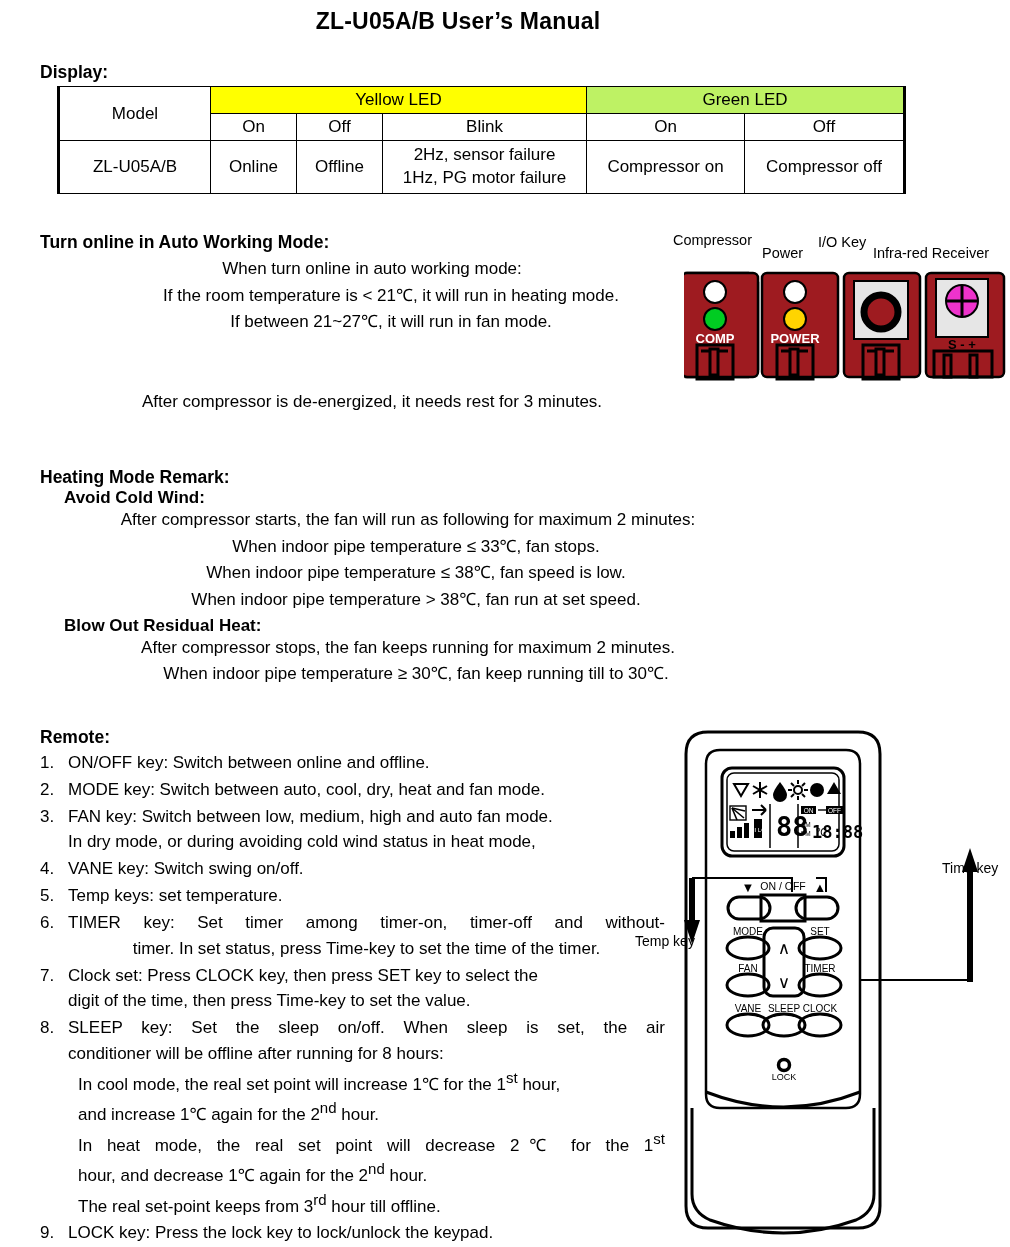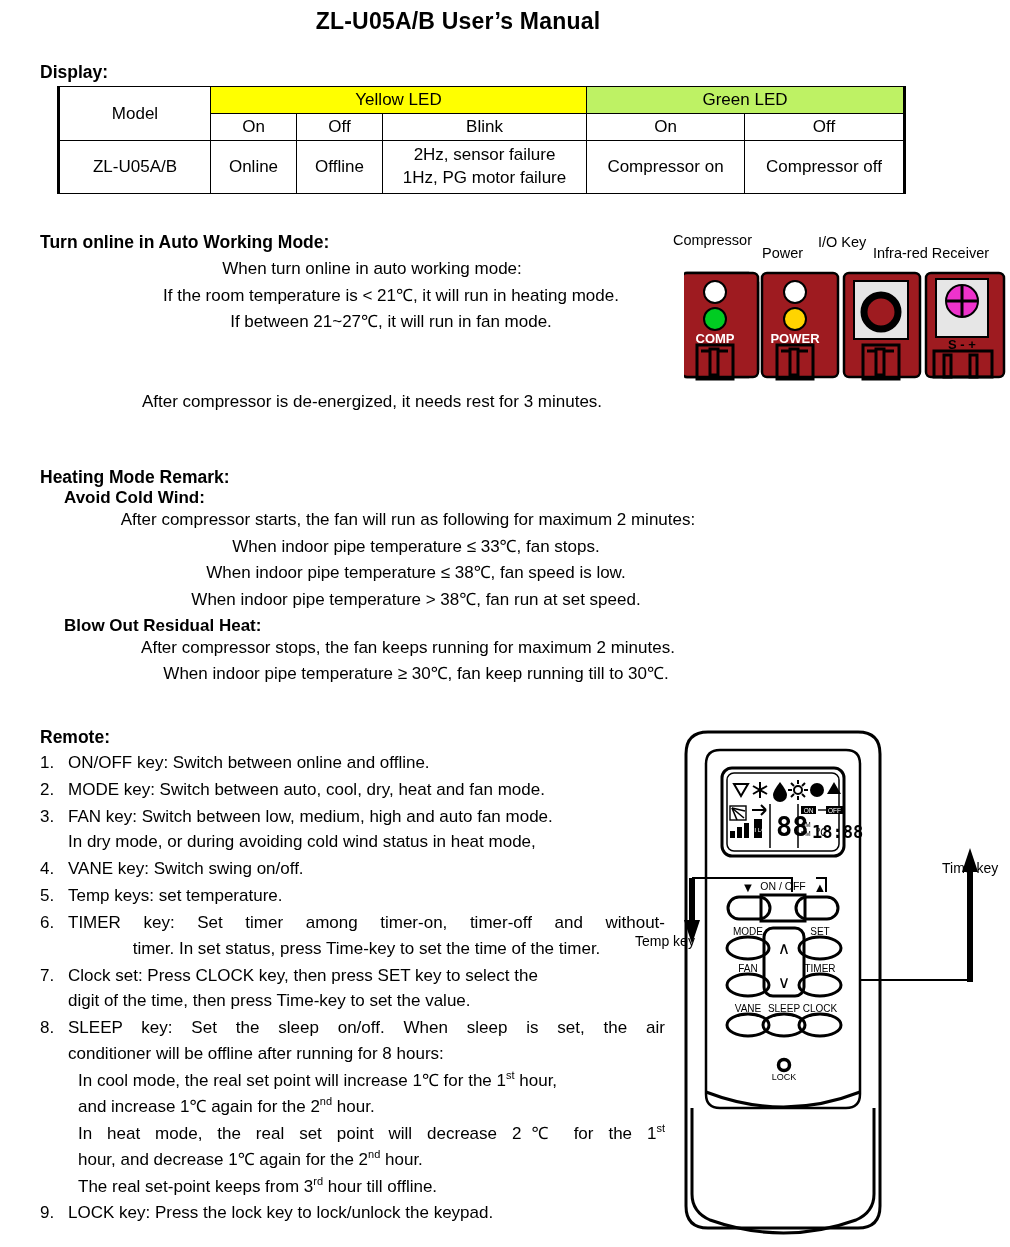"st" sup { font-size: 11px -> 15px }
